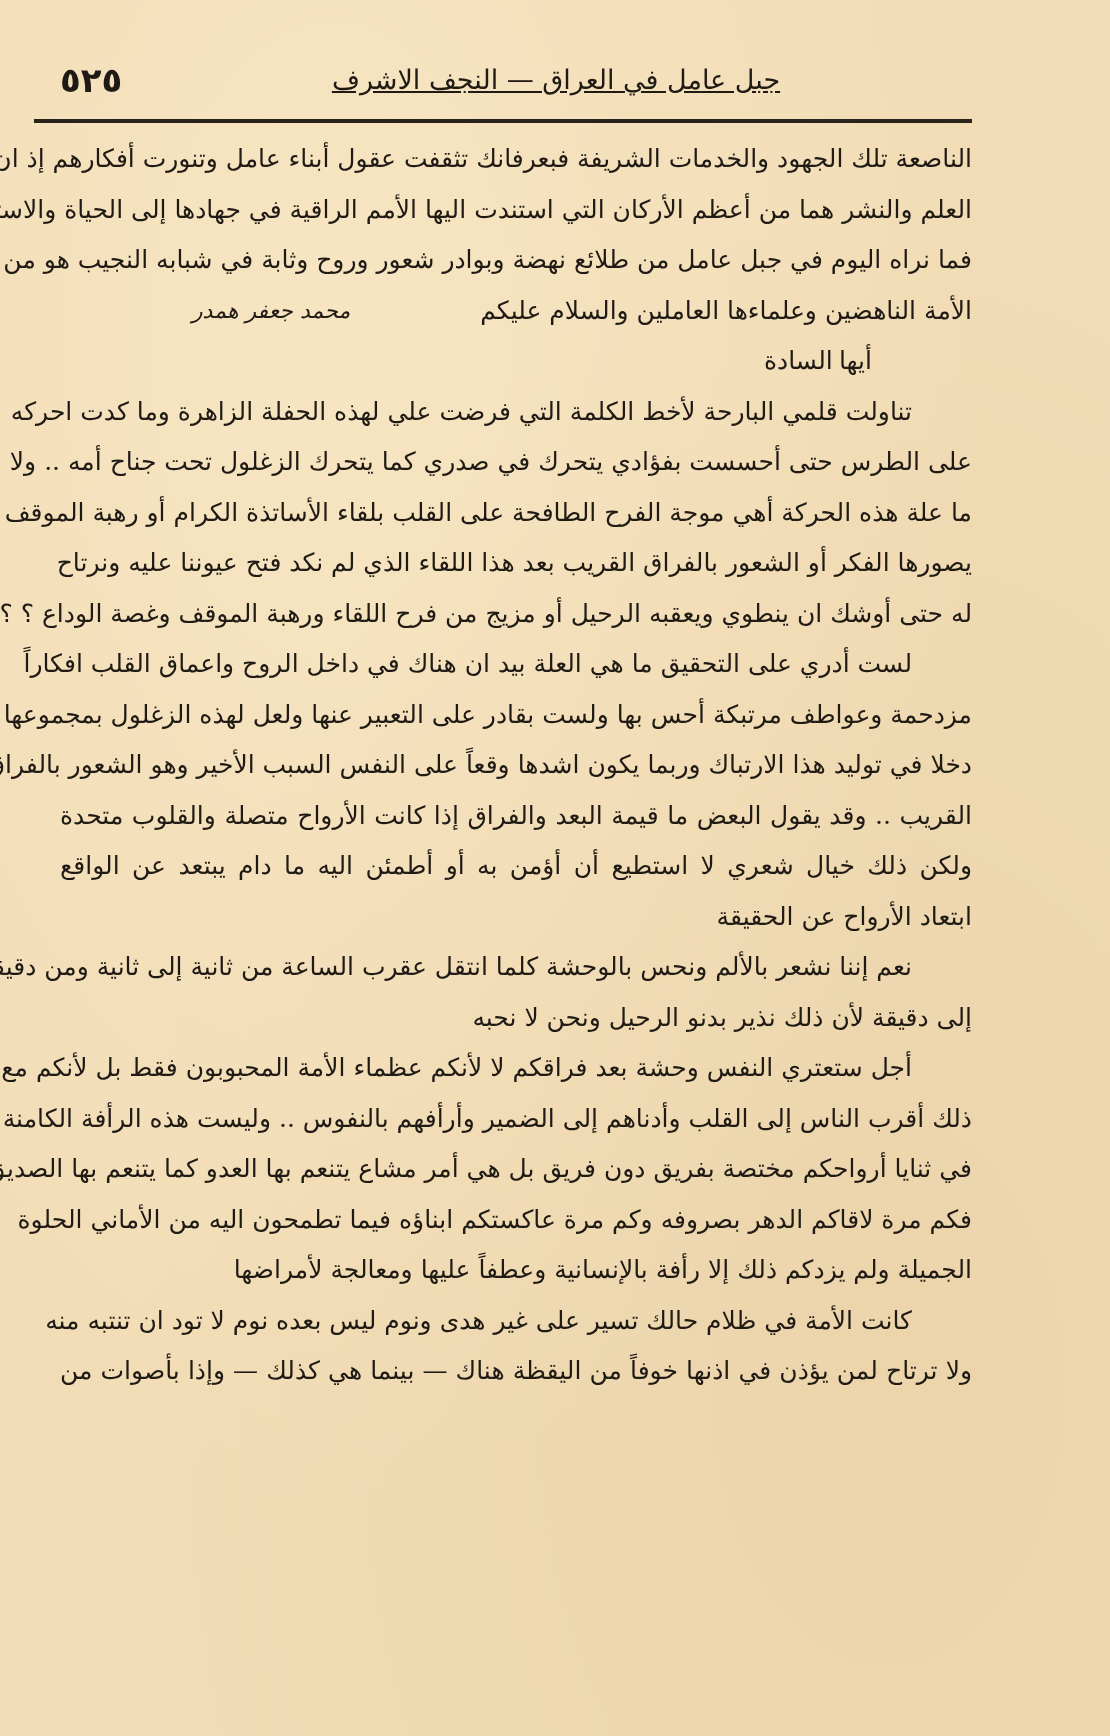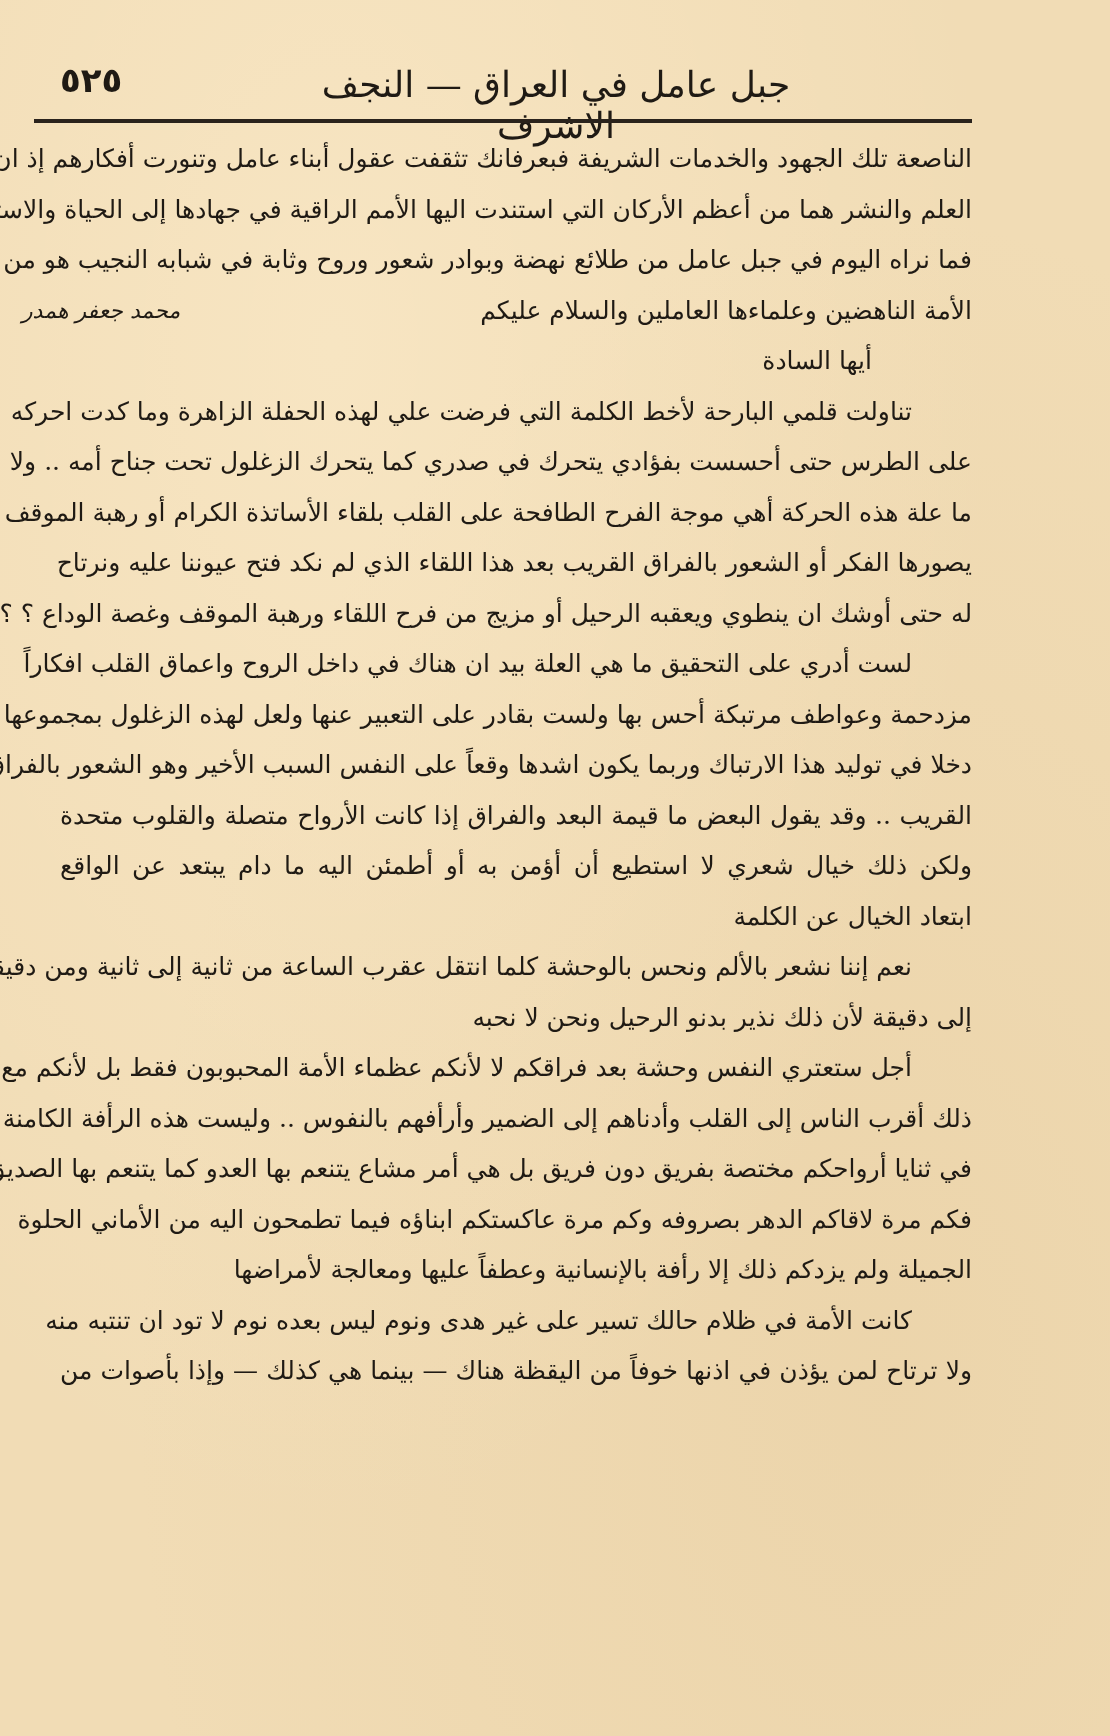"جبل عامل في العراق —" .running-title { font-size: 36px -> 27px; text-decoration: none -> underline }
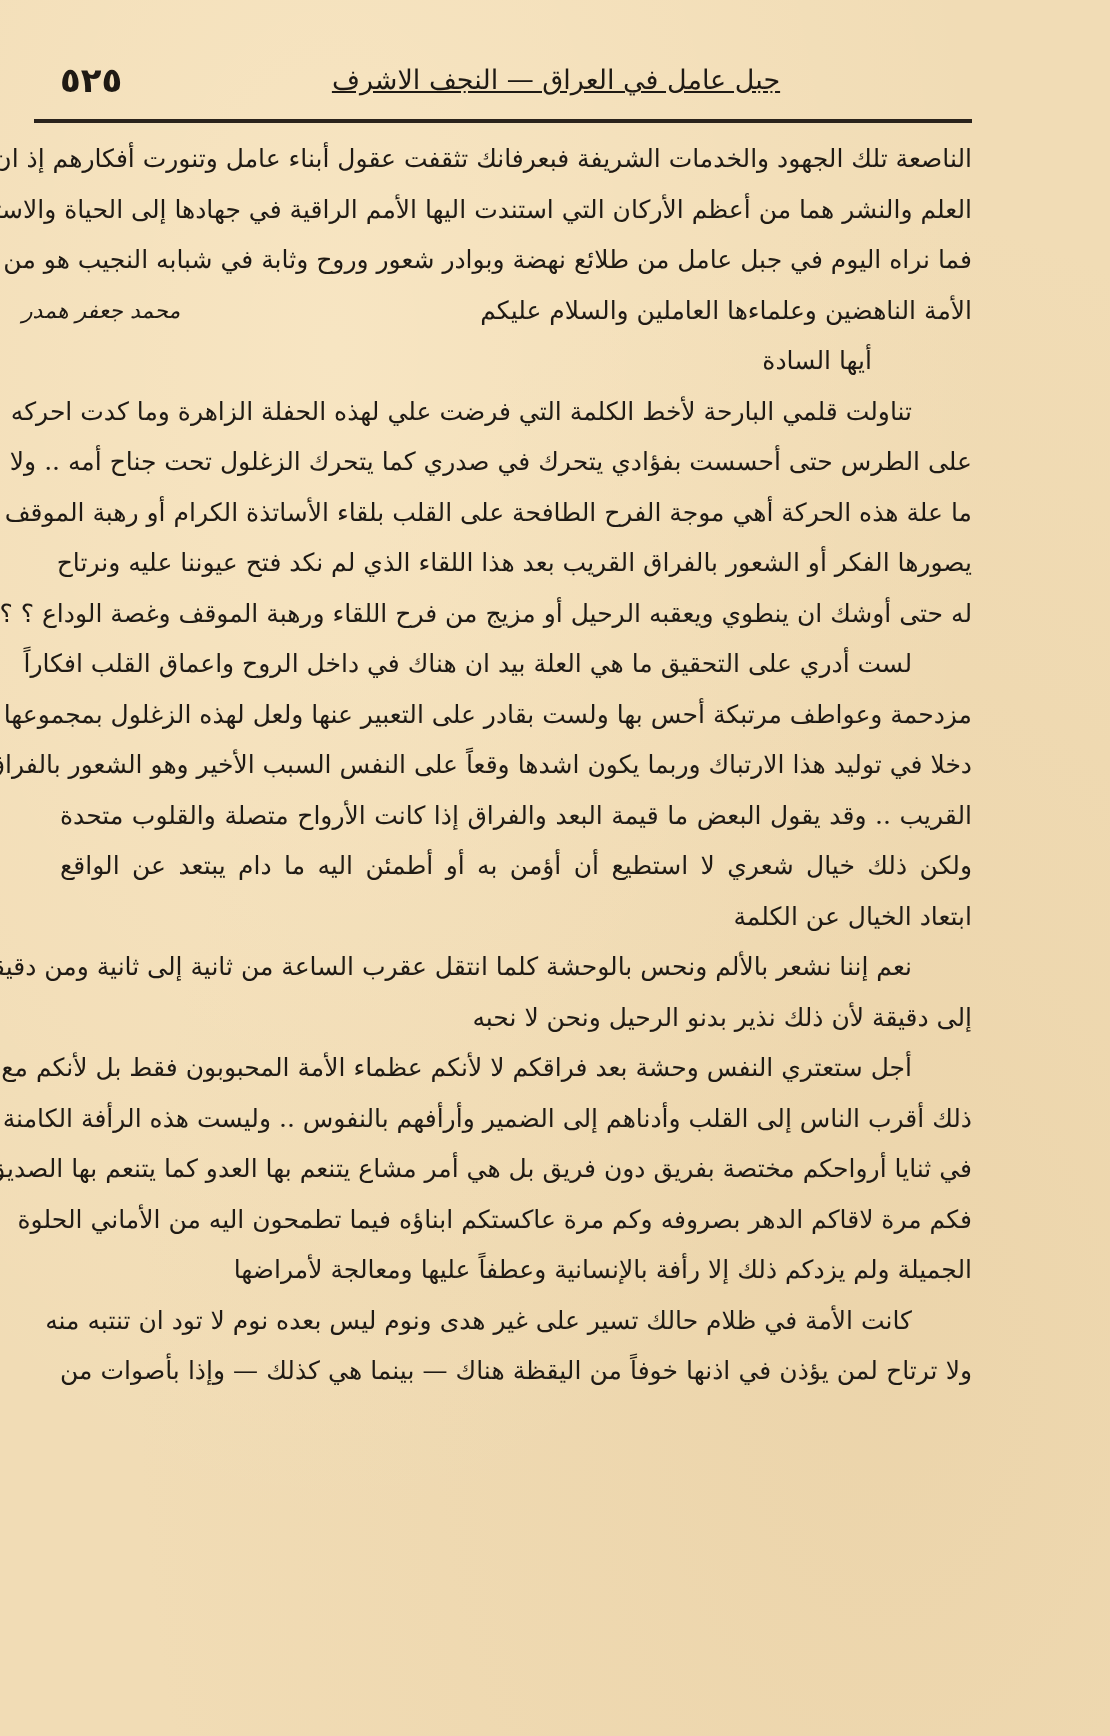"محمد جعفر همدر" .signature { margin-left: none -> 170px }
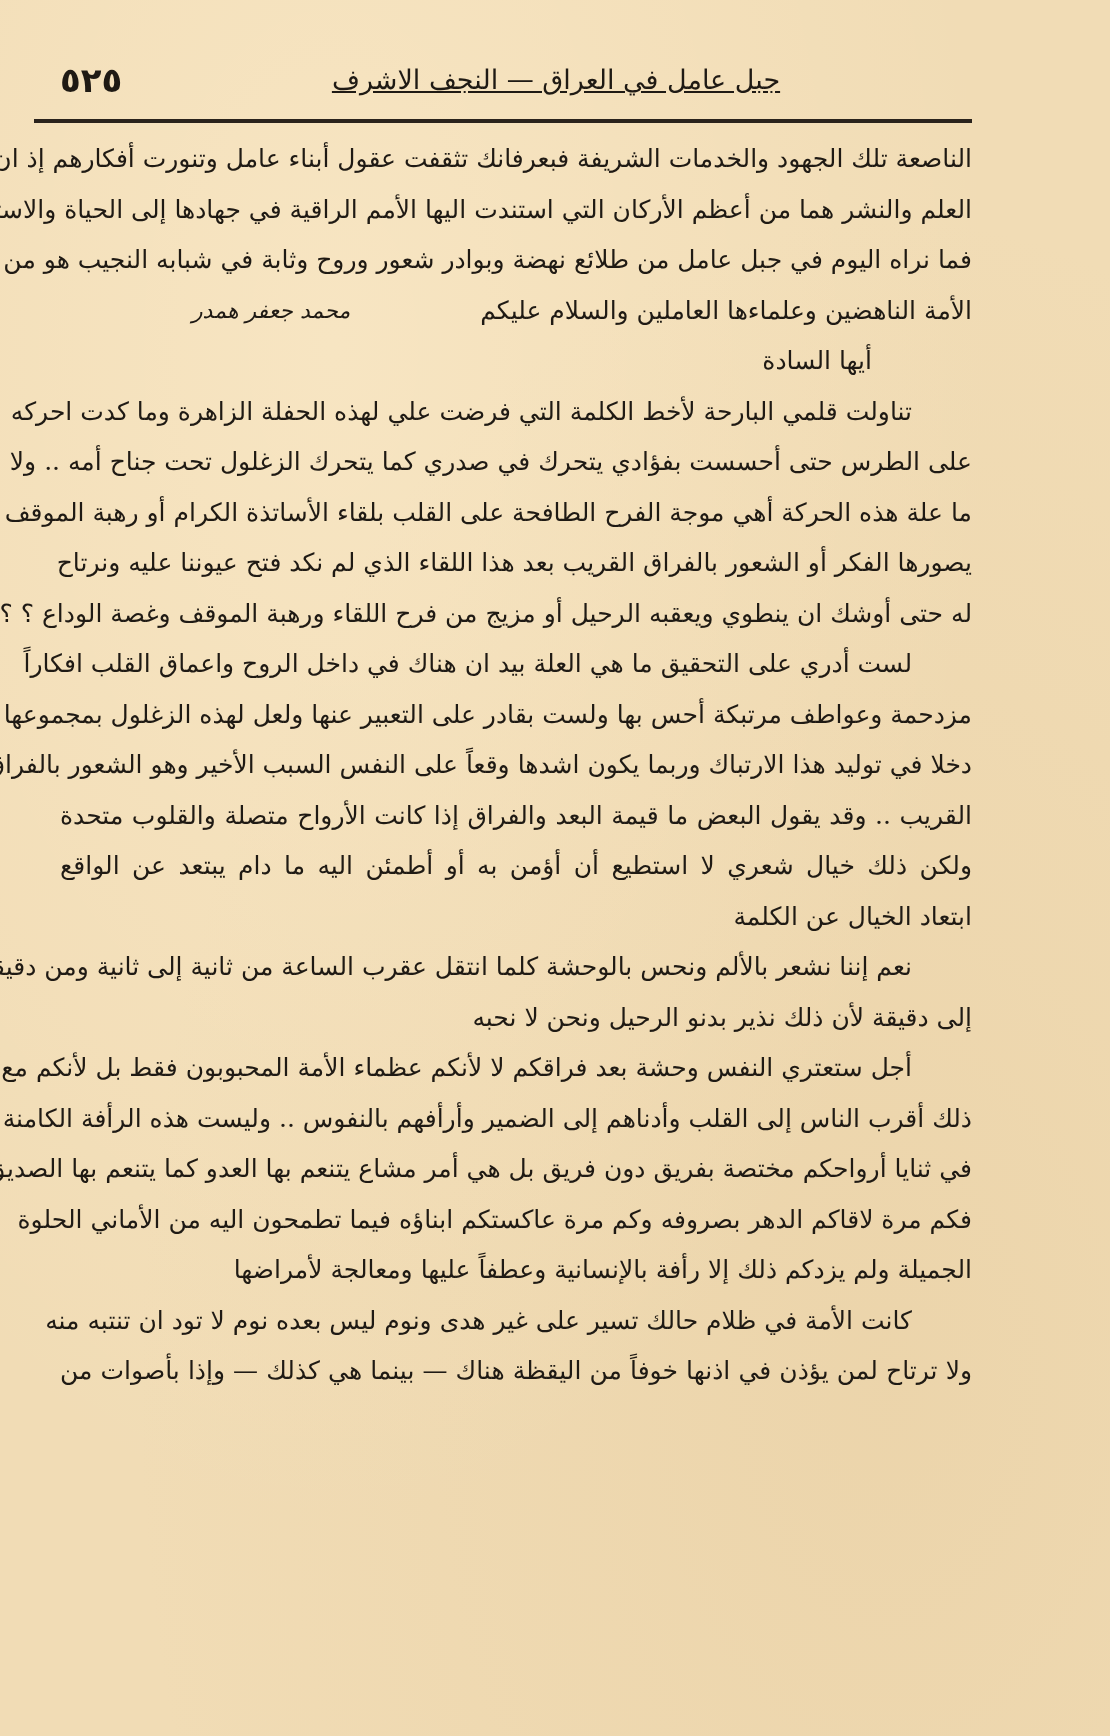"أيها السادة" .salutation { font-family: none -> Liberation Serif, serif }
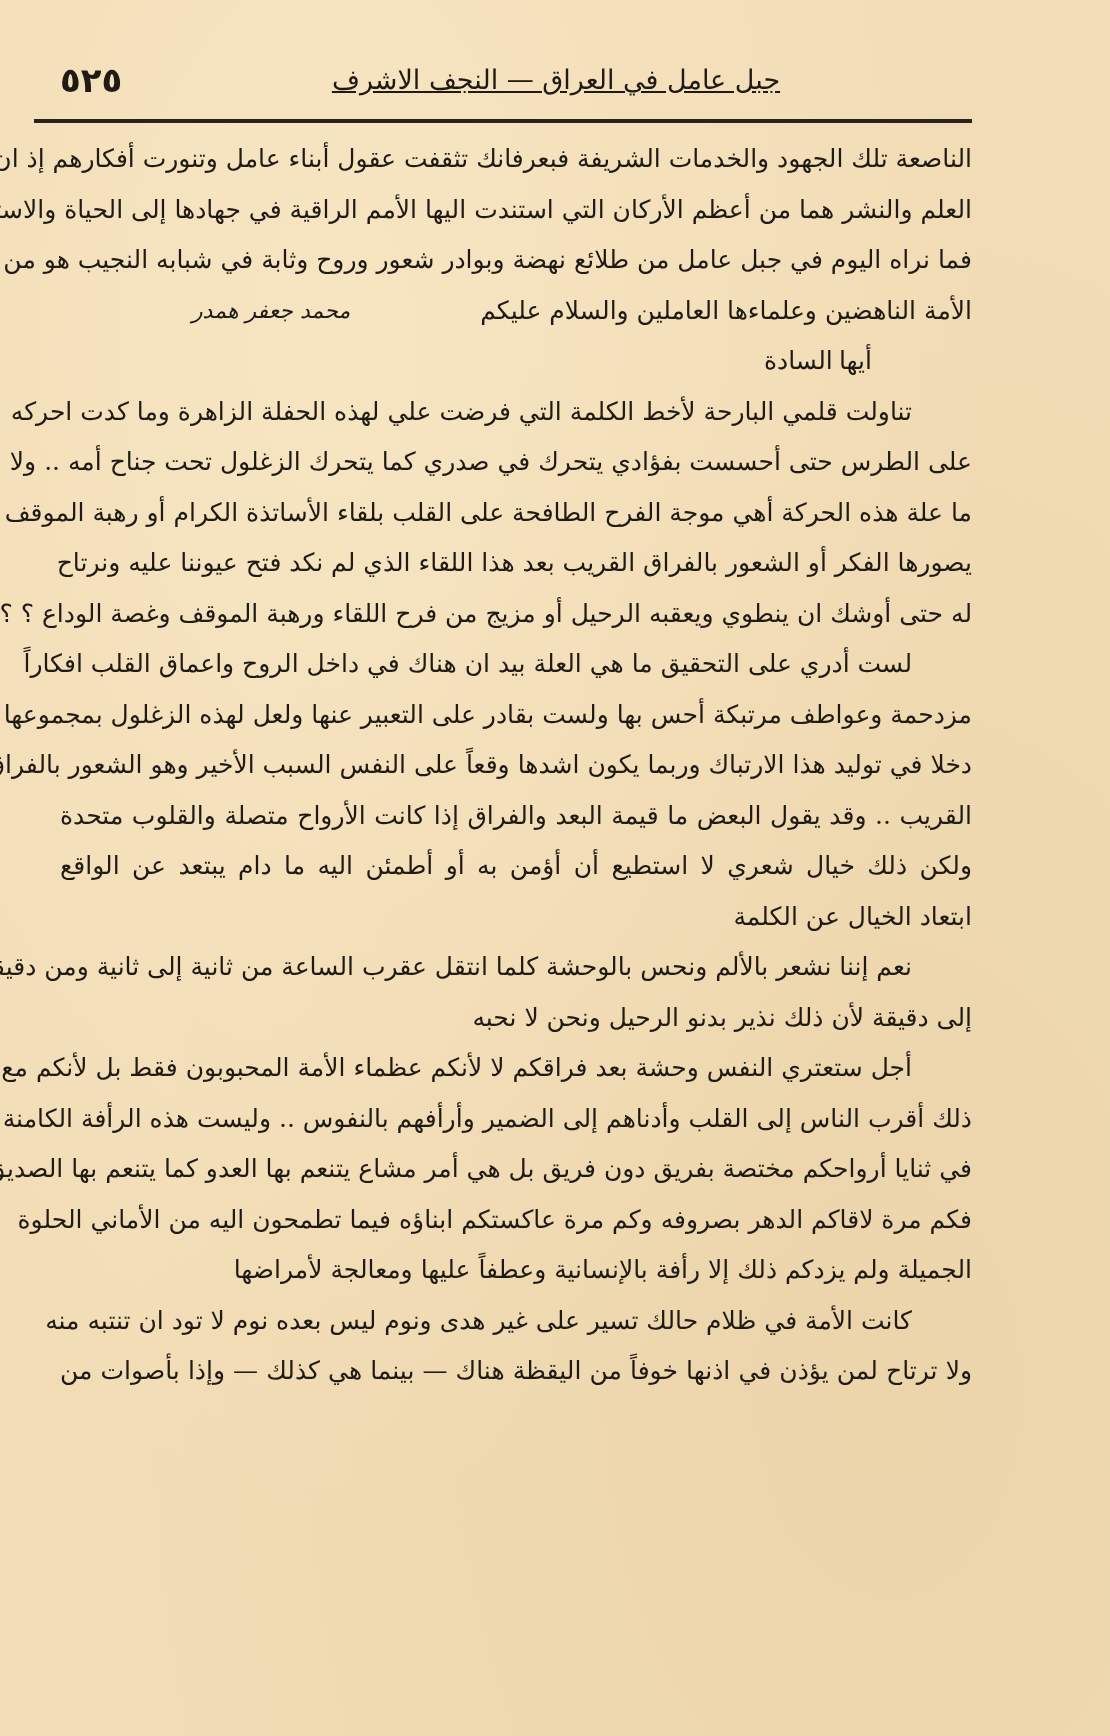"ابتعاد الخيال عن الكلمة" div.line { text: الخيال عن الكلمة -> الأرواح عن الحقيقة }
